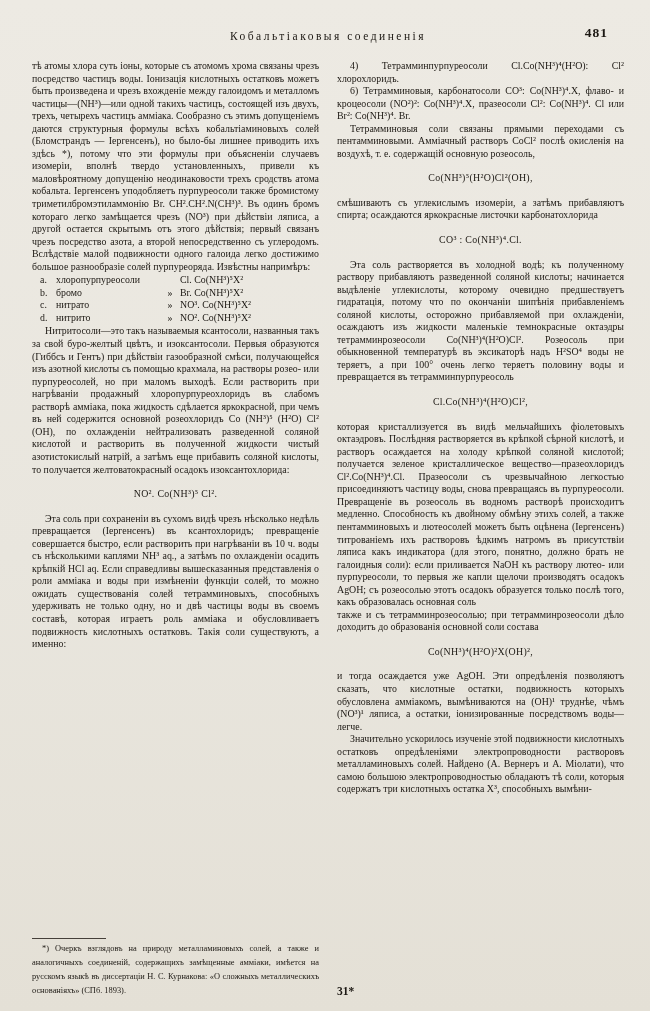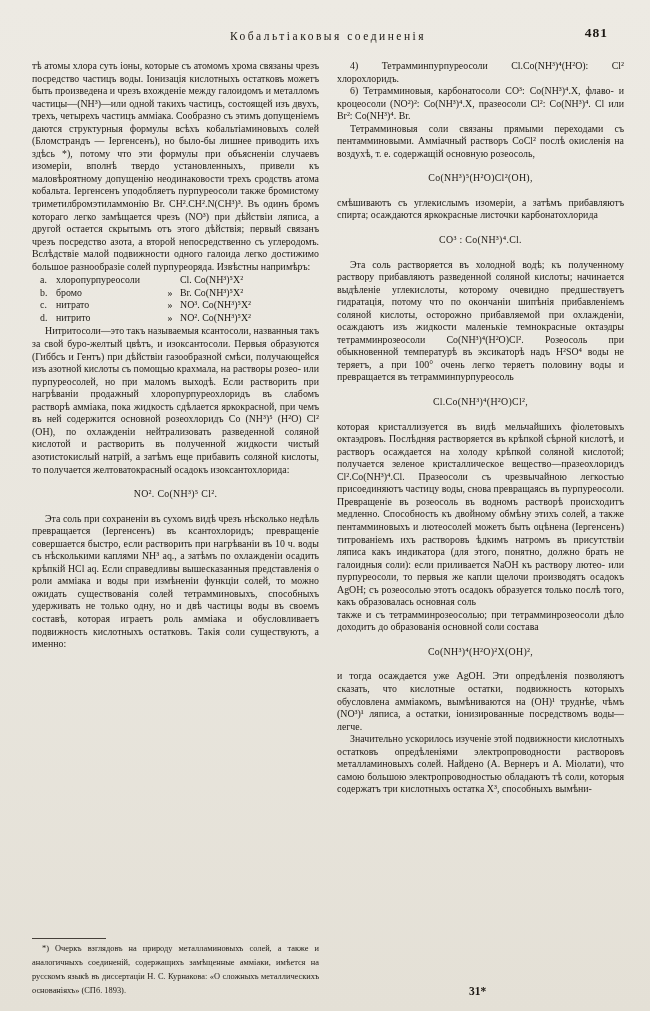"31*" .sig { text-align: center -> left }
